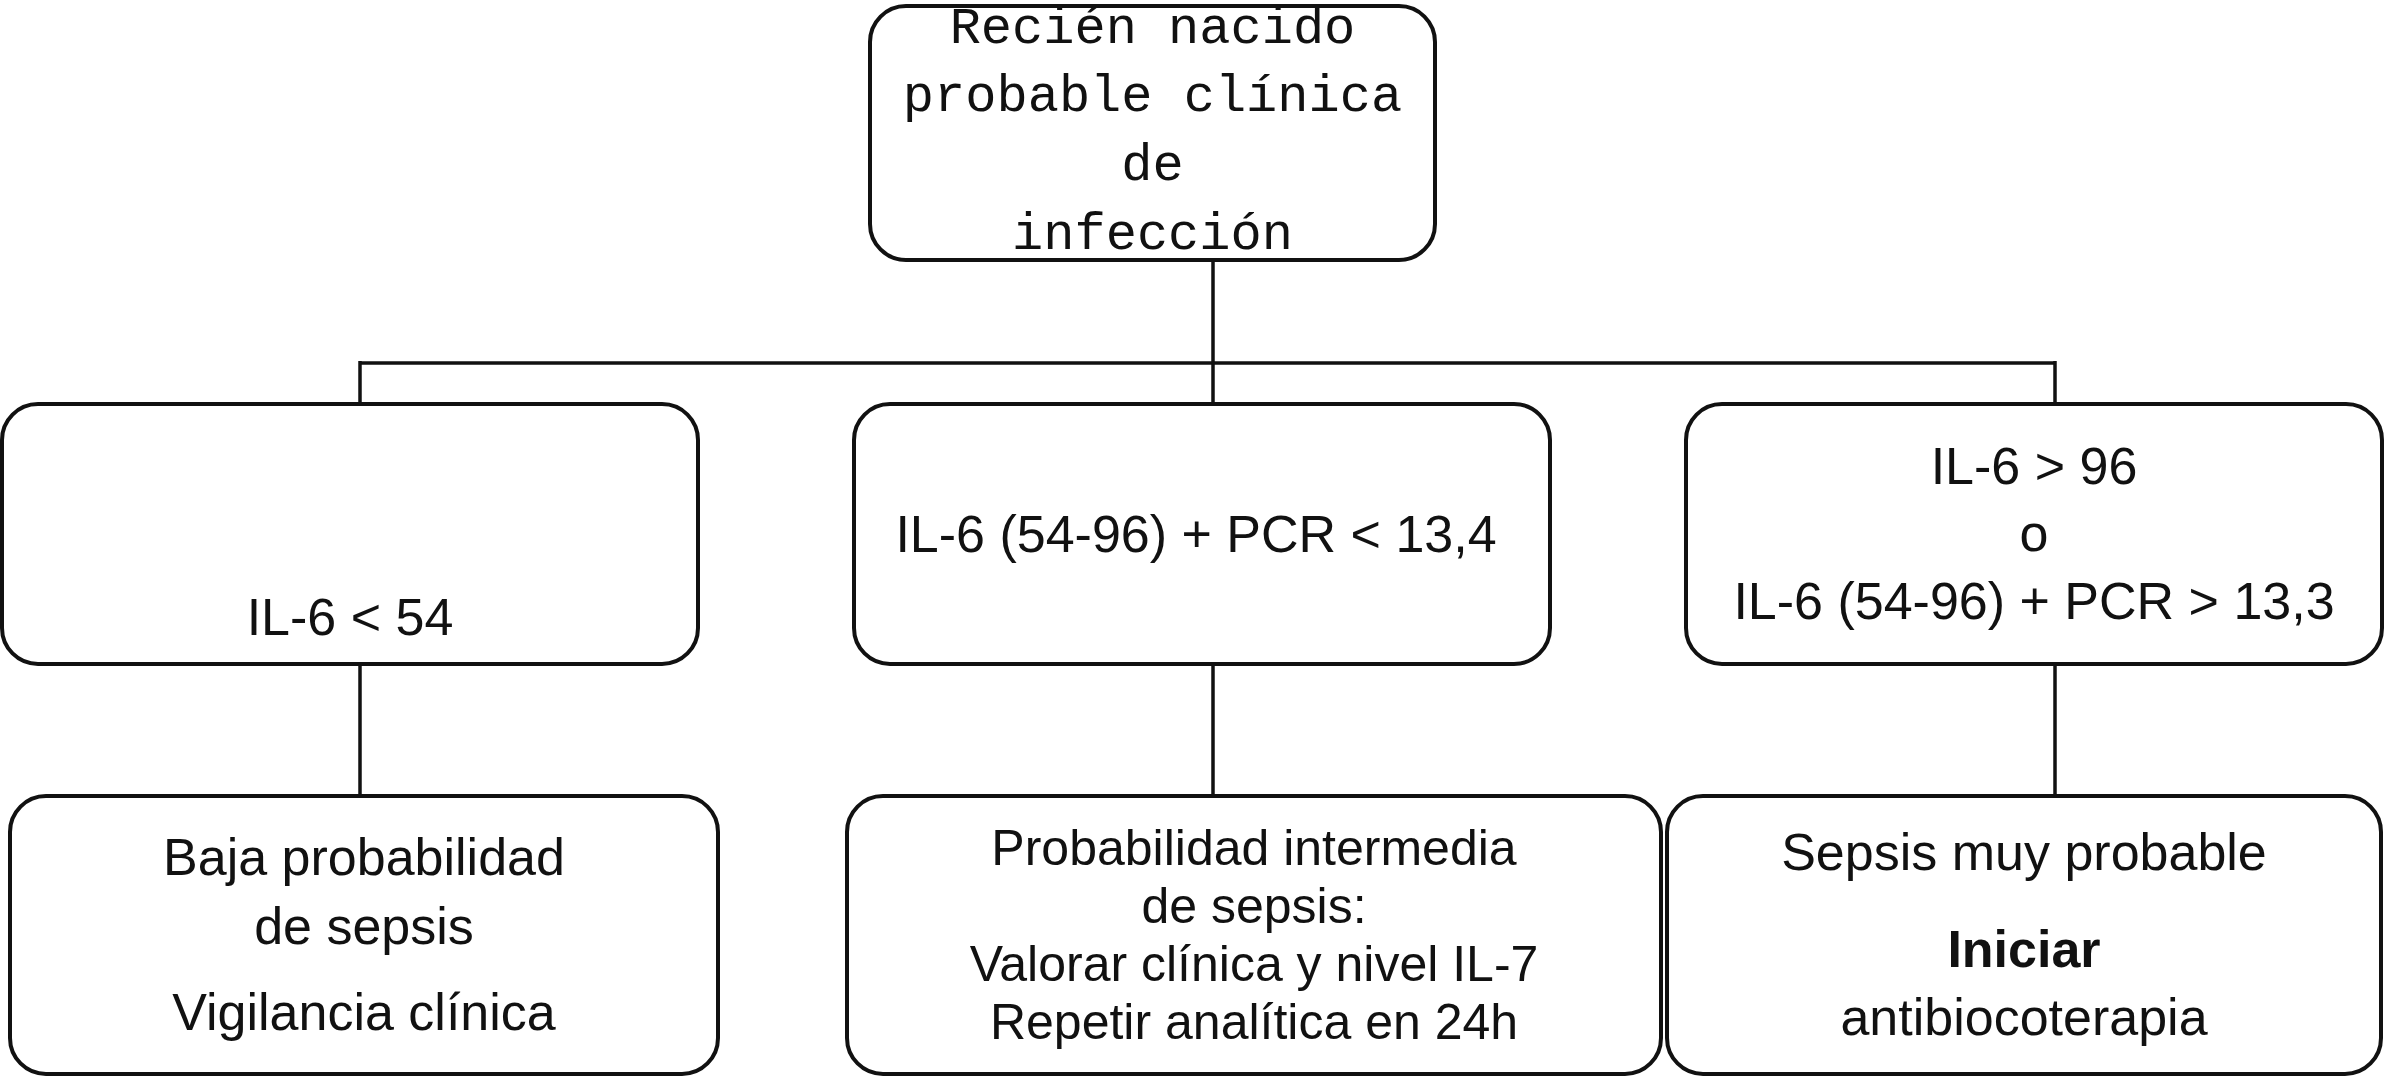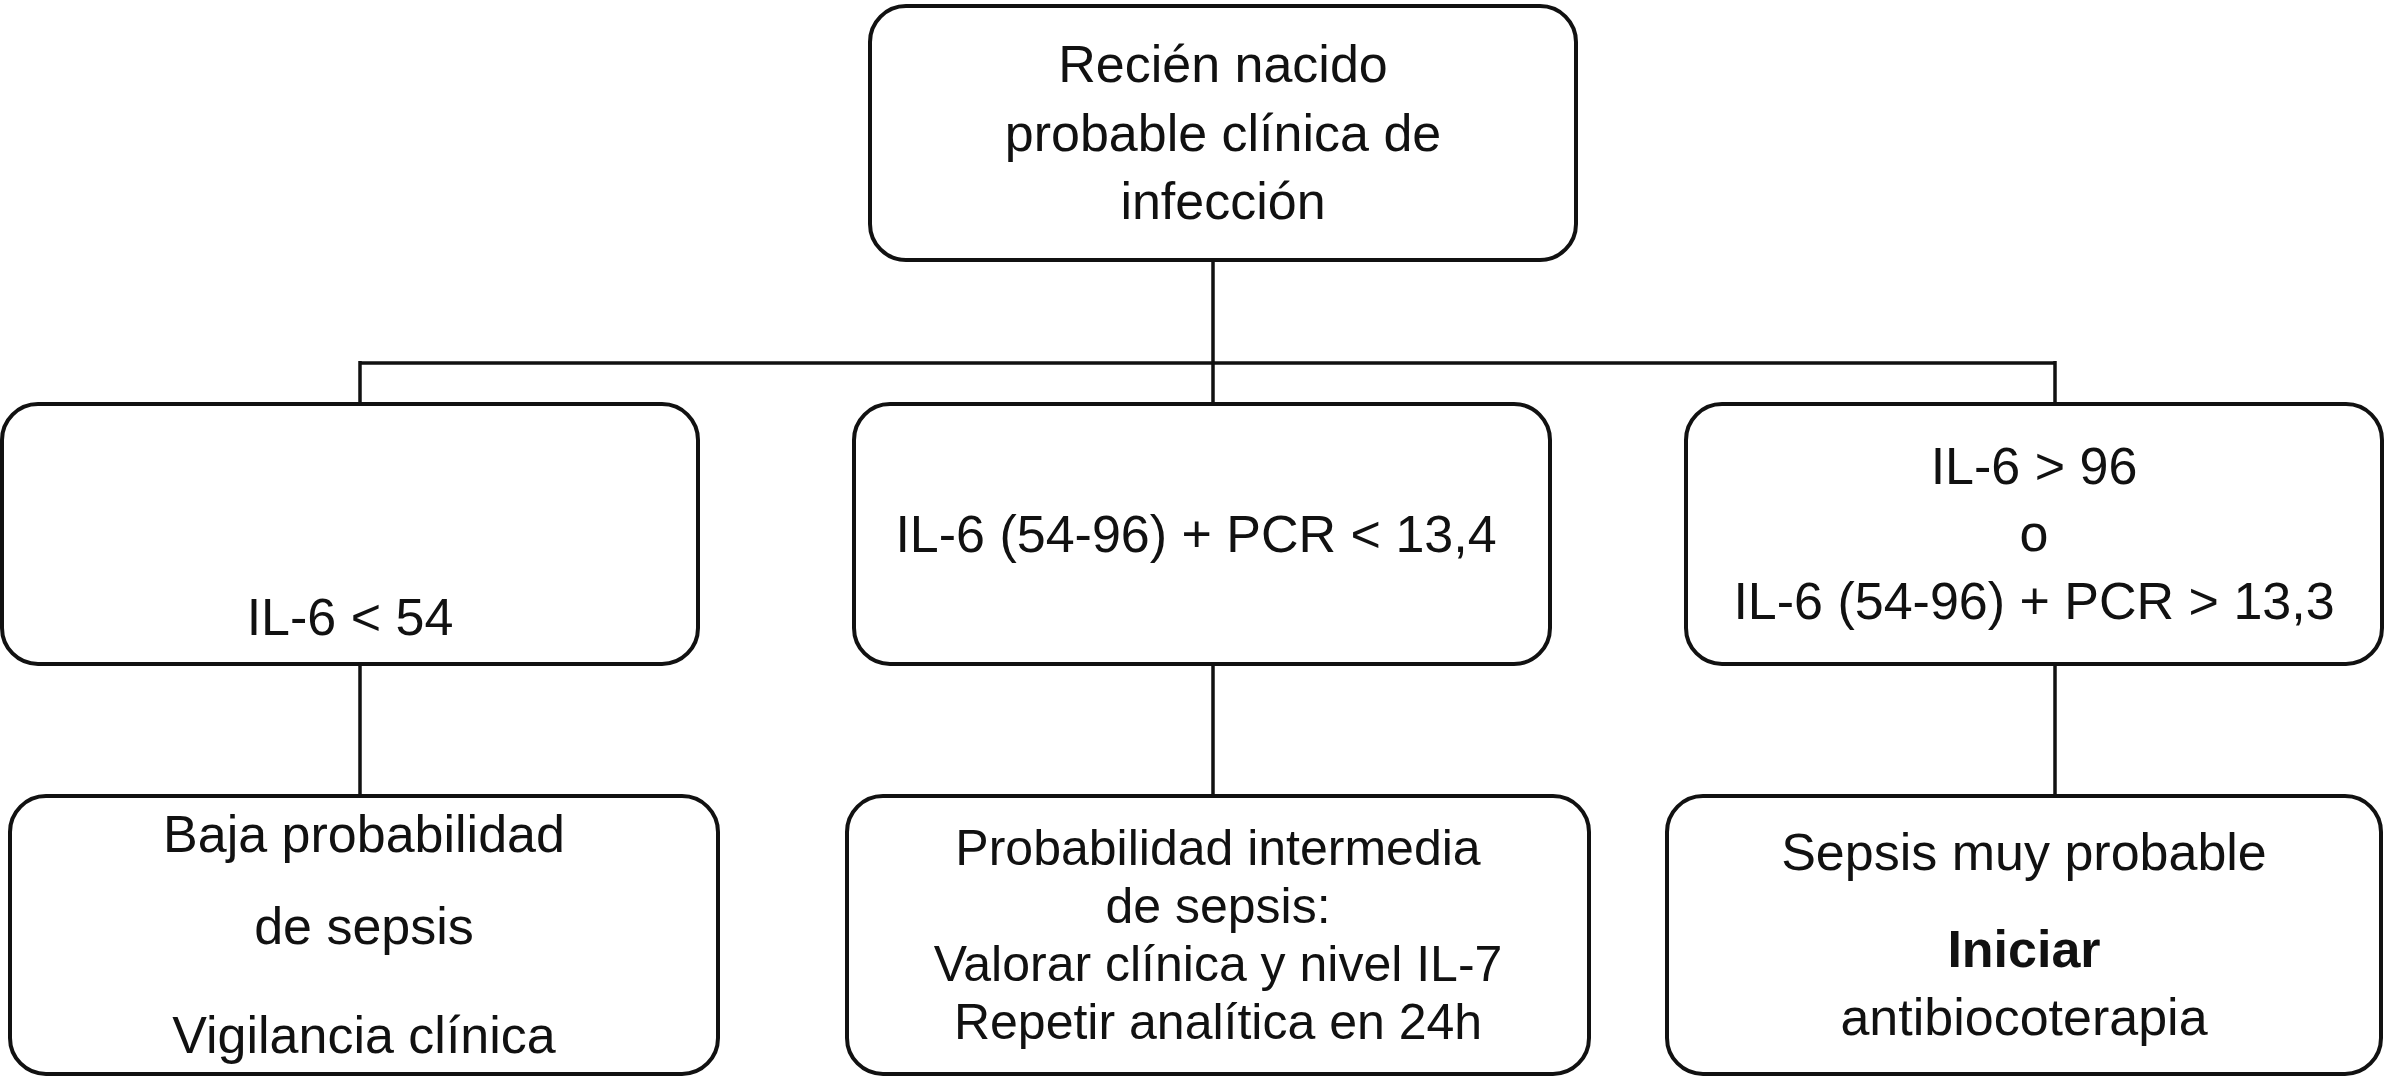"Recién nacido" .node-root { font-family: none -> Liberation Mono, monospace; width: 710px -> 569px }
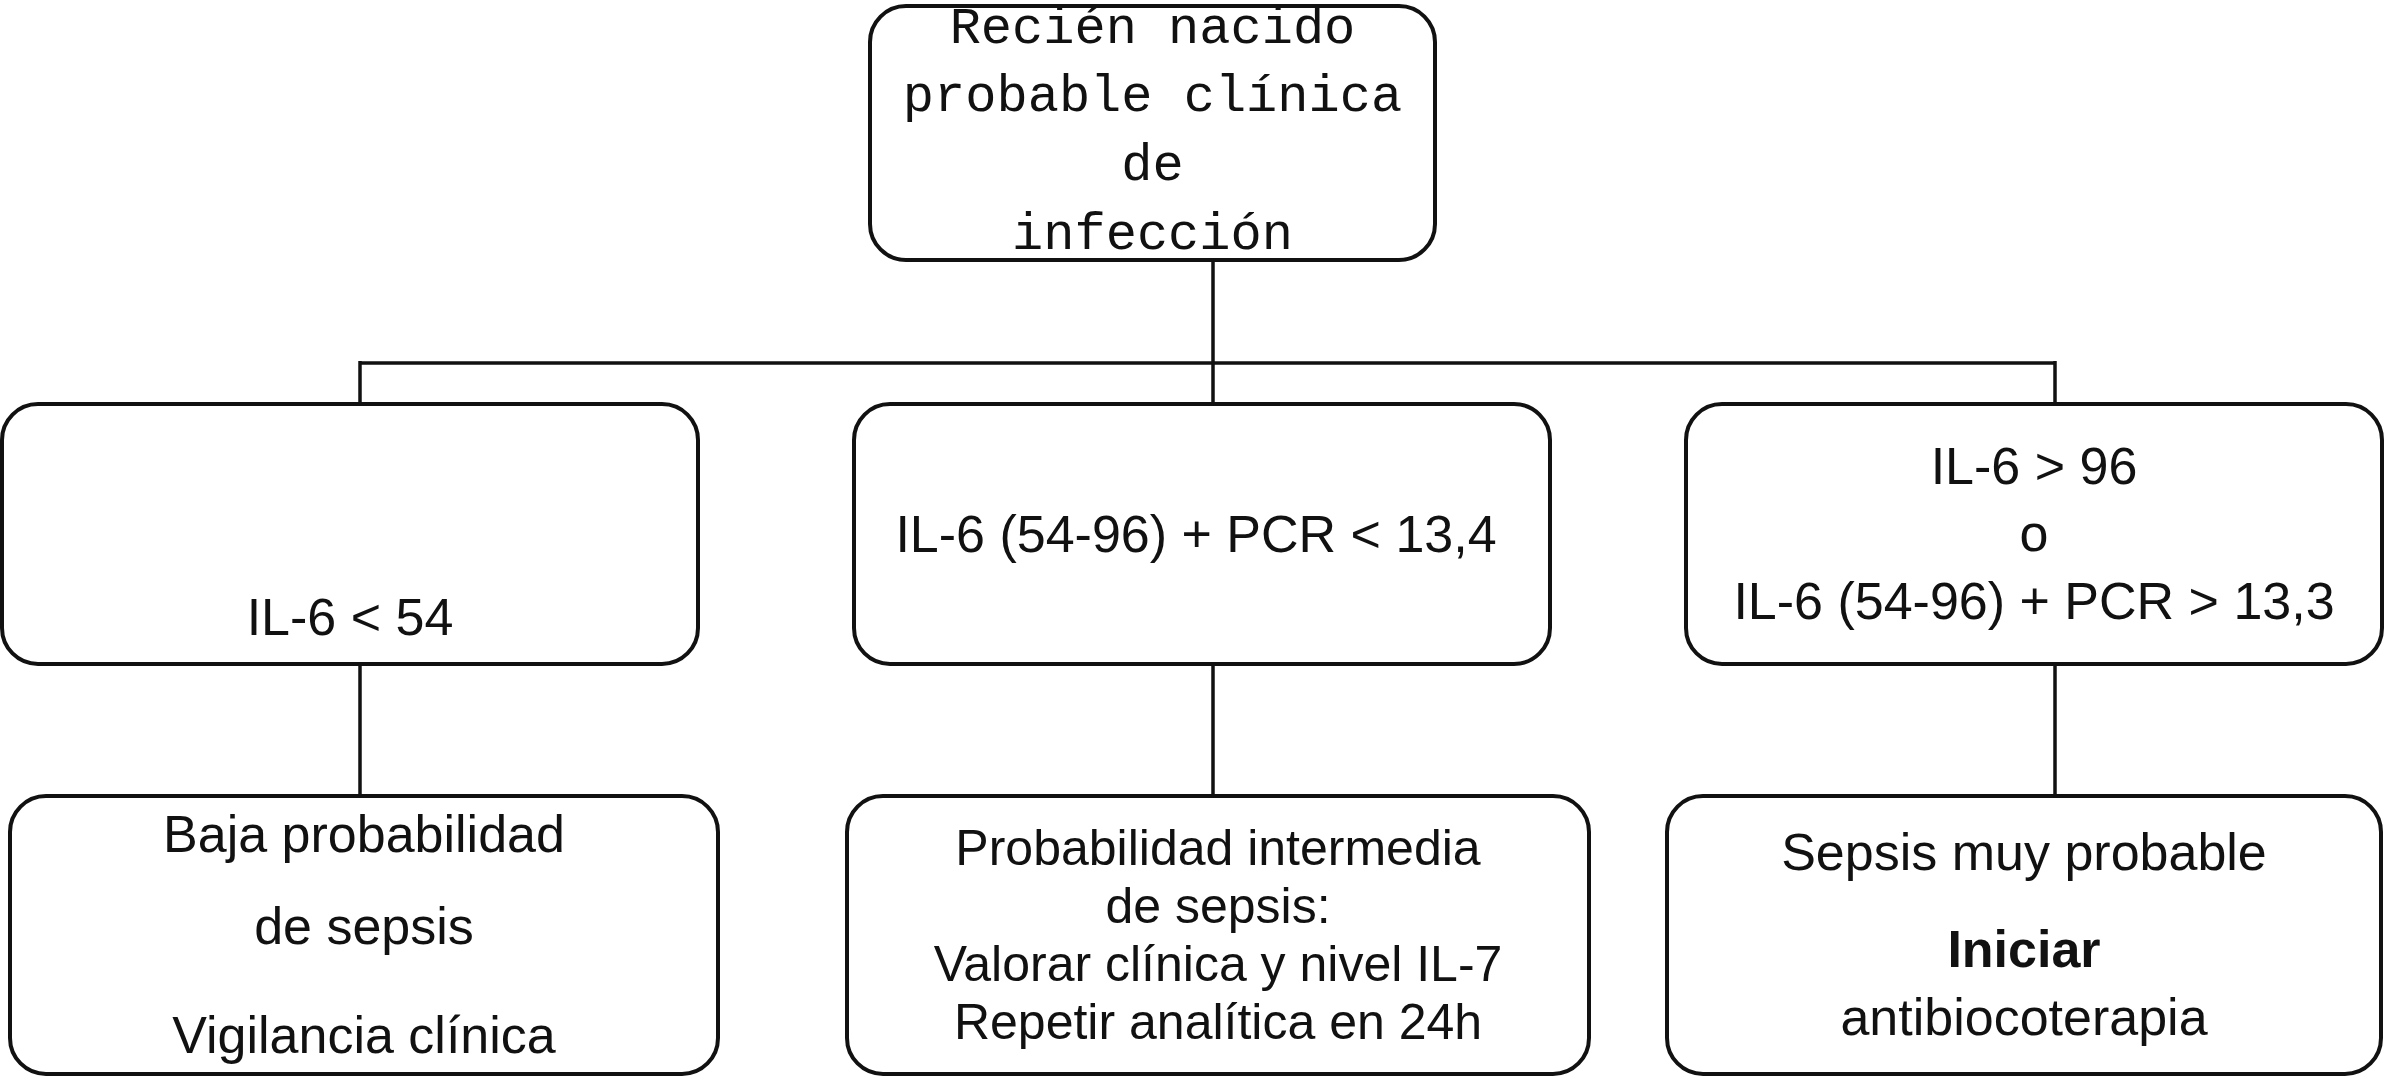"Baja probabilidad" .node-out-low { gap: 23px -> none }
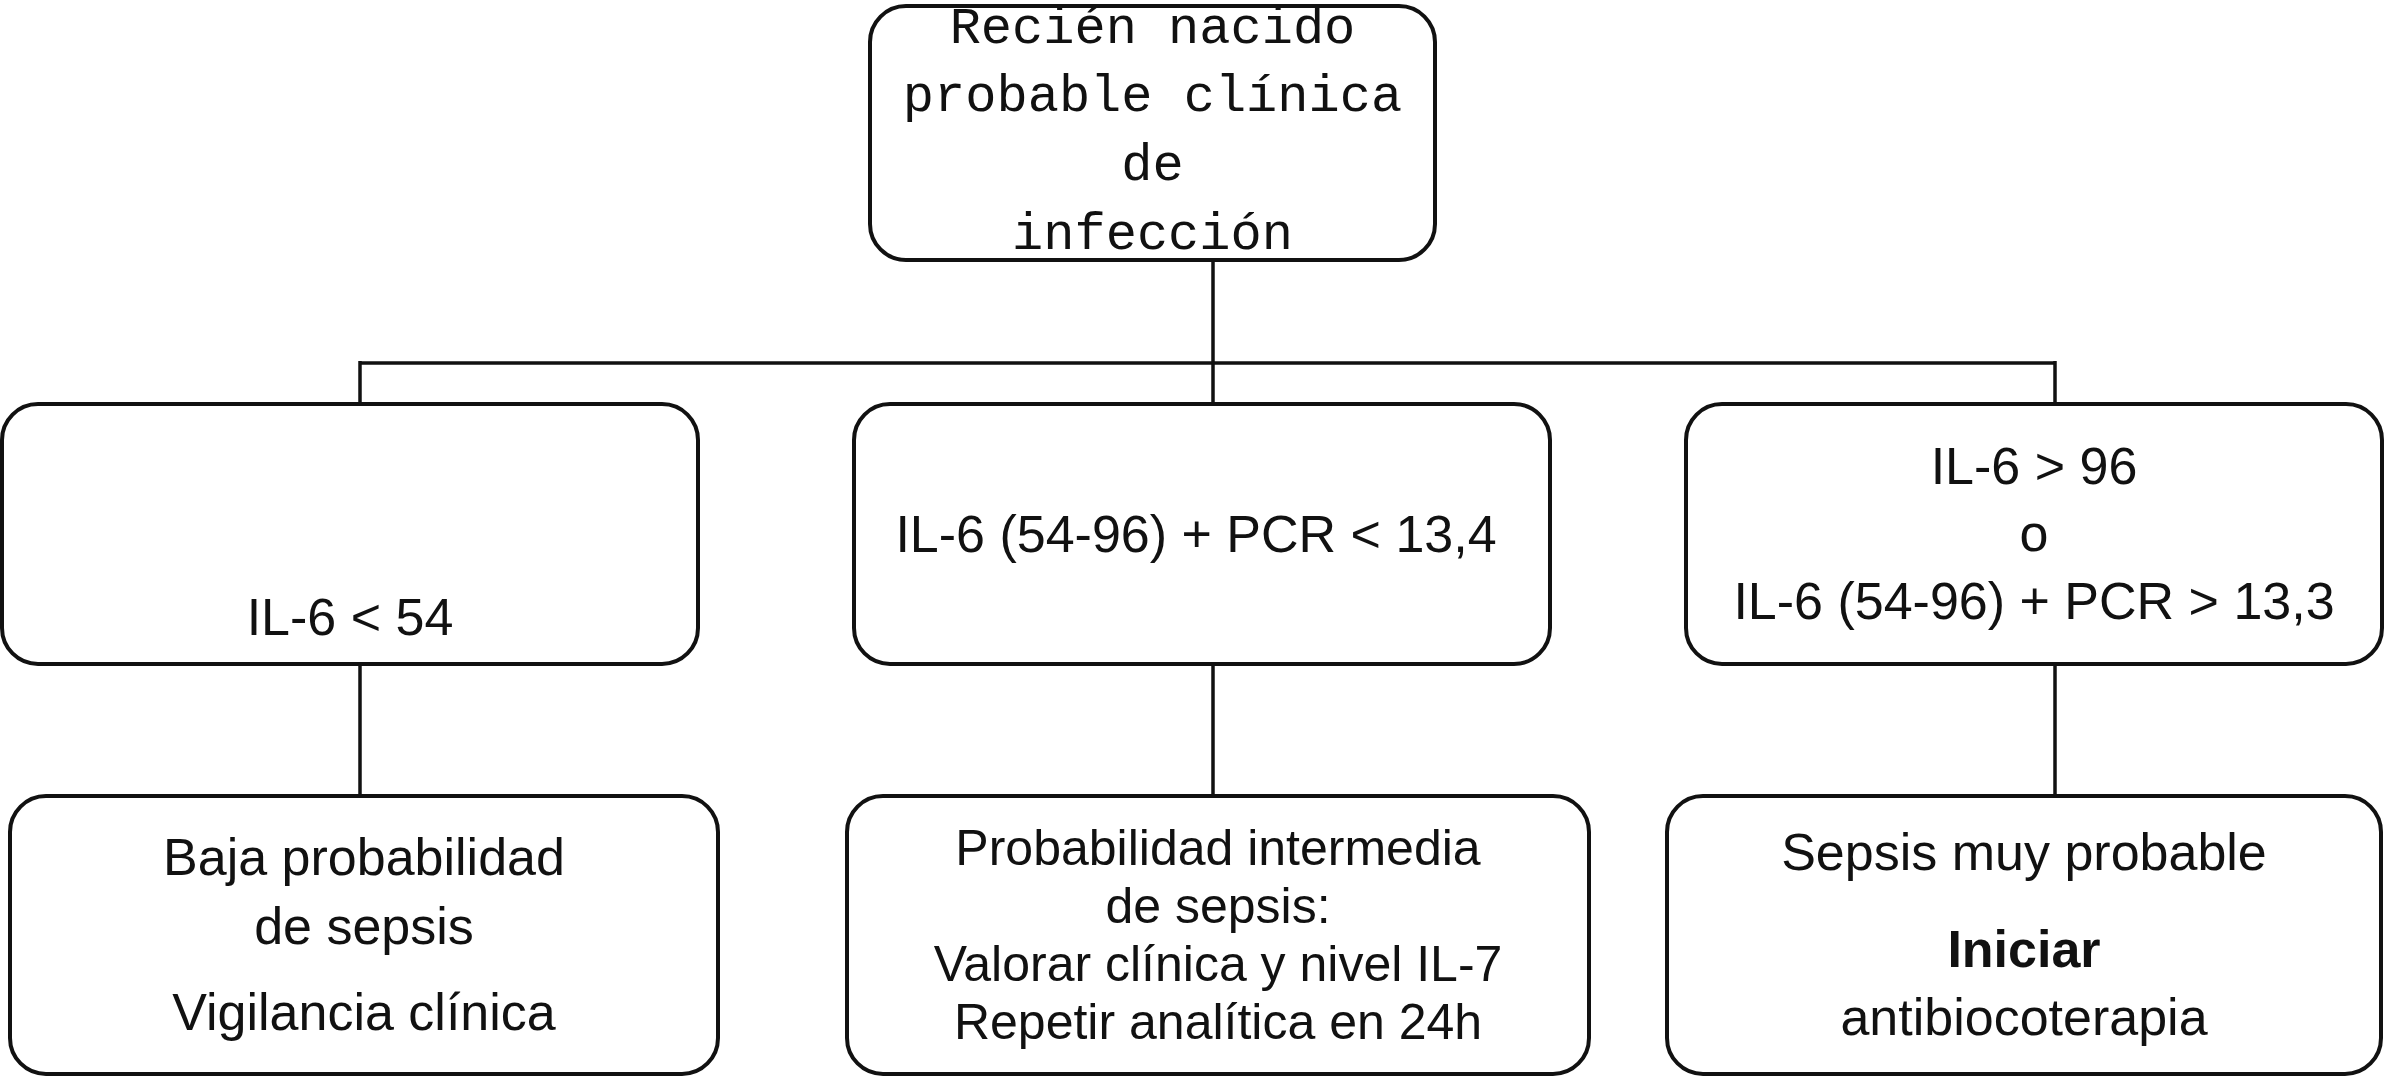"Probabilidad intermedia" .node-out-mid { width: 746px -> 818px }
